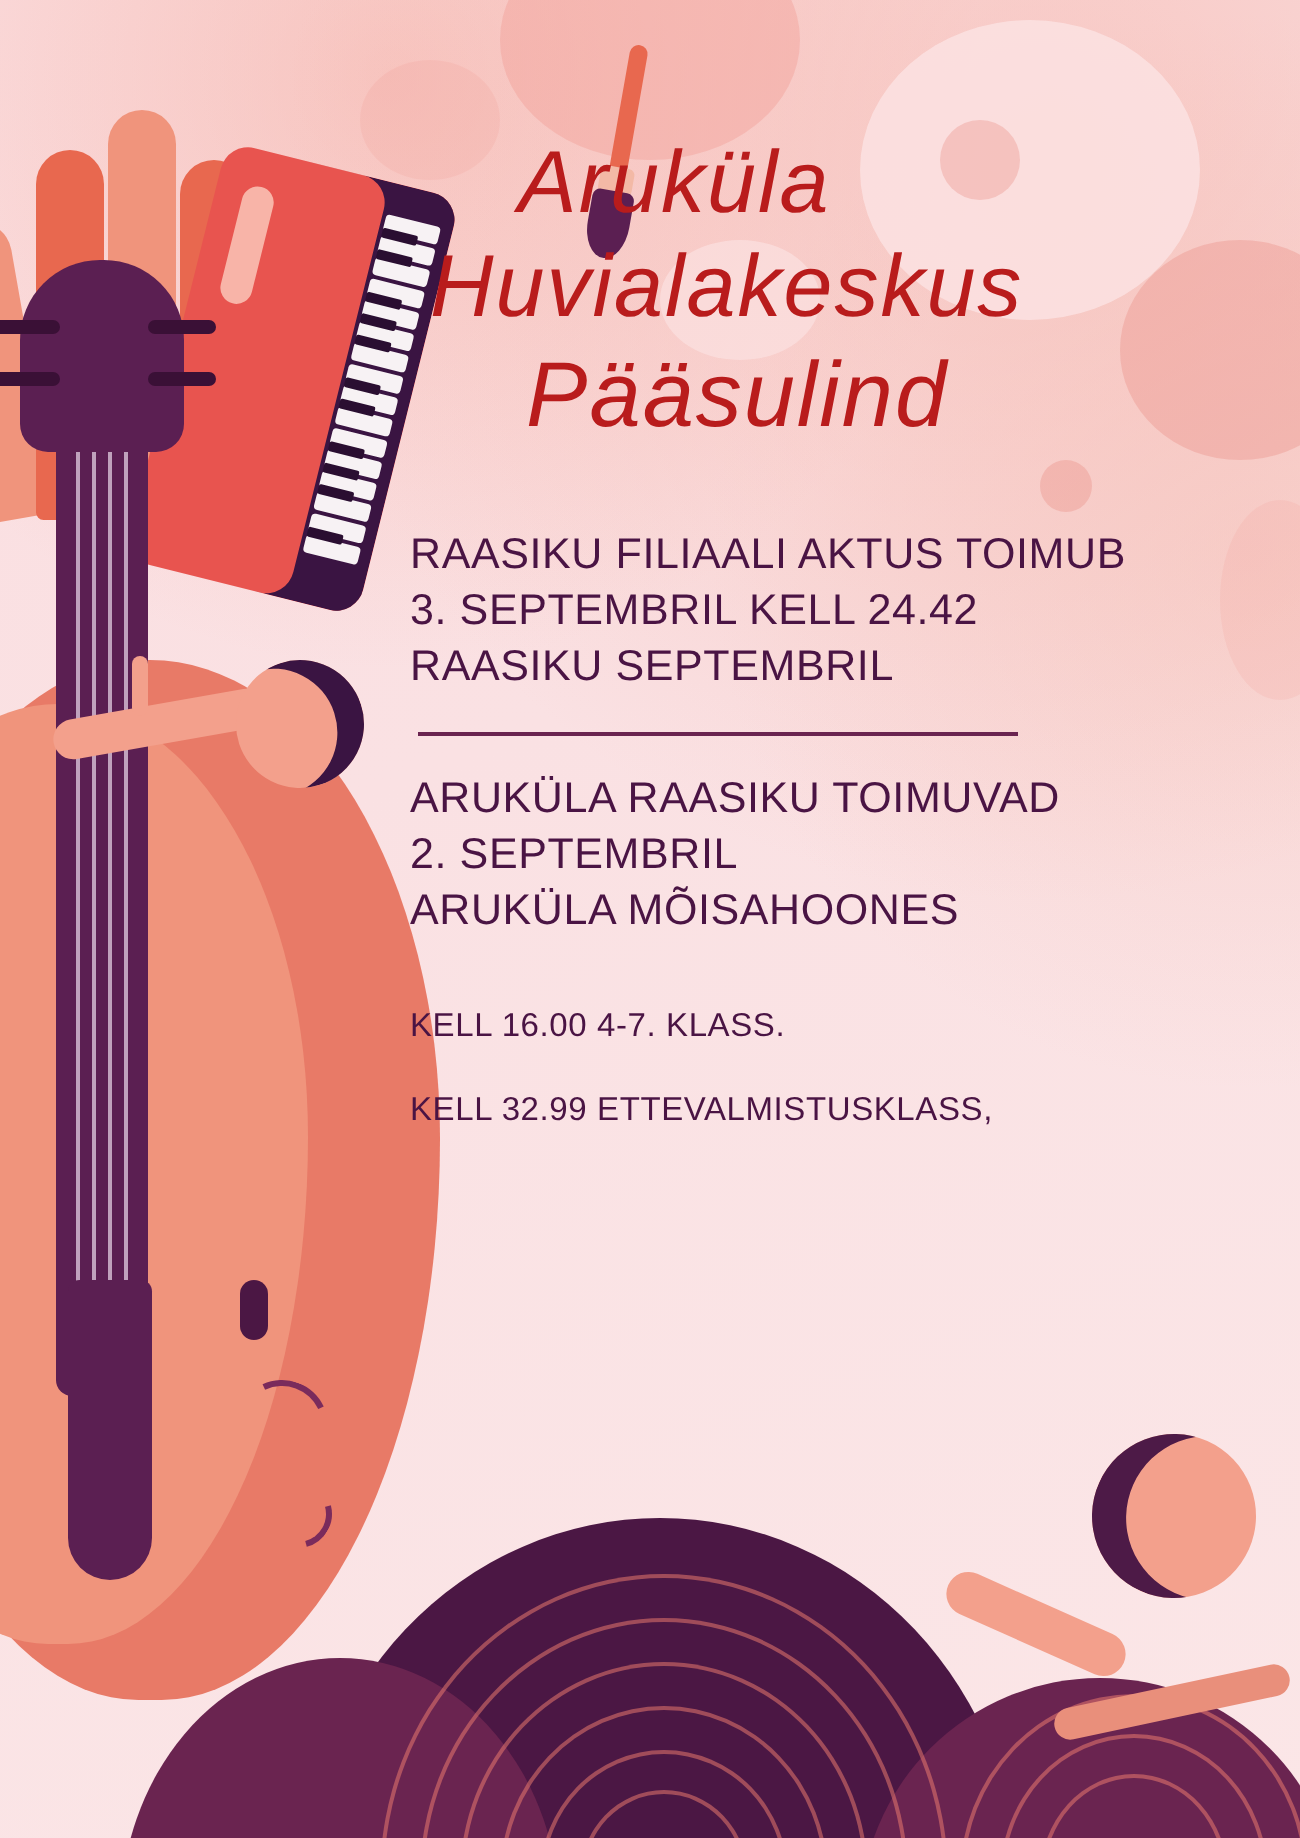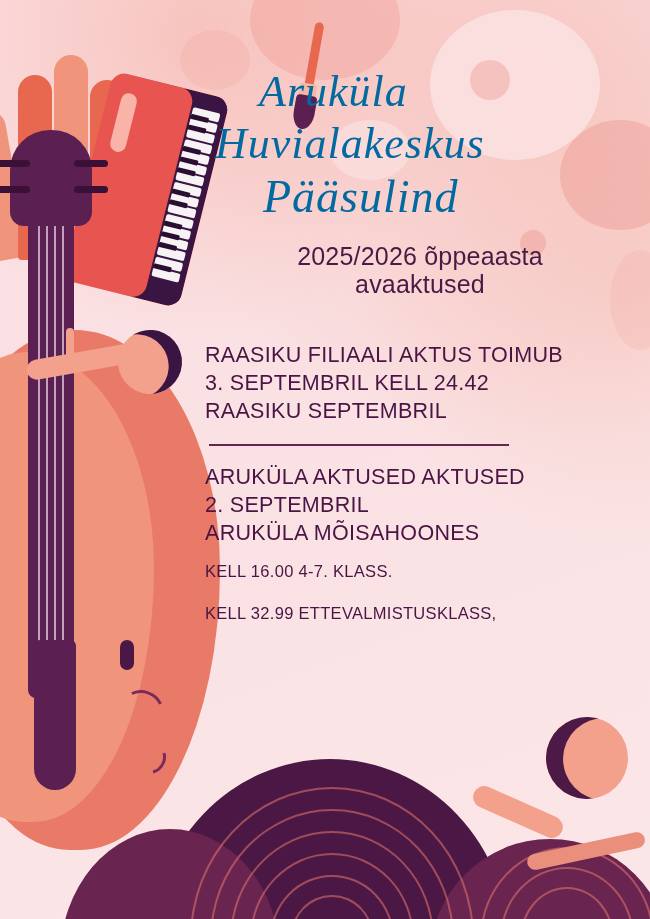"Aruküla" .script { color: #0369a1 -> #b91c1c; font-family: Liberation Serif, serif -> Liberation Sans, sans-serif }
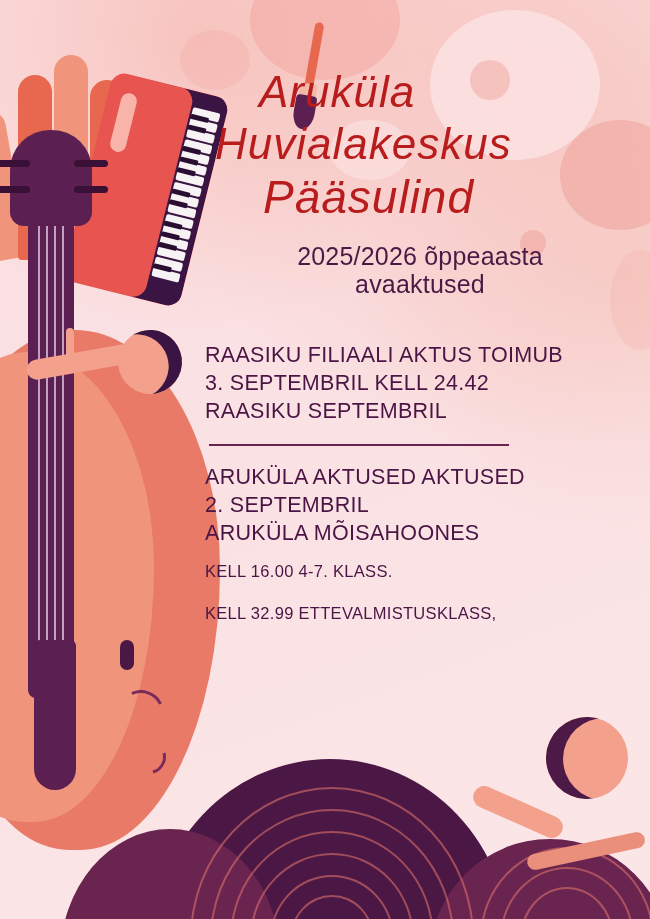"2025/2026 õppeaasta" div.subtitle { html: <div> <div>2025/2026 õppeaasta</div> <div>avaaktused</div> </div> -> none }
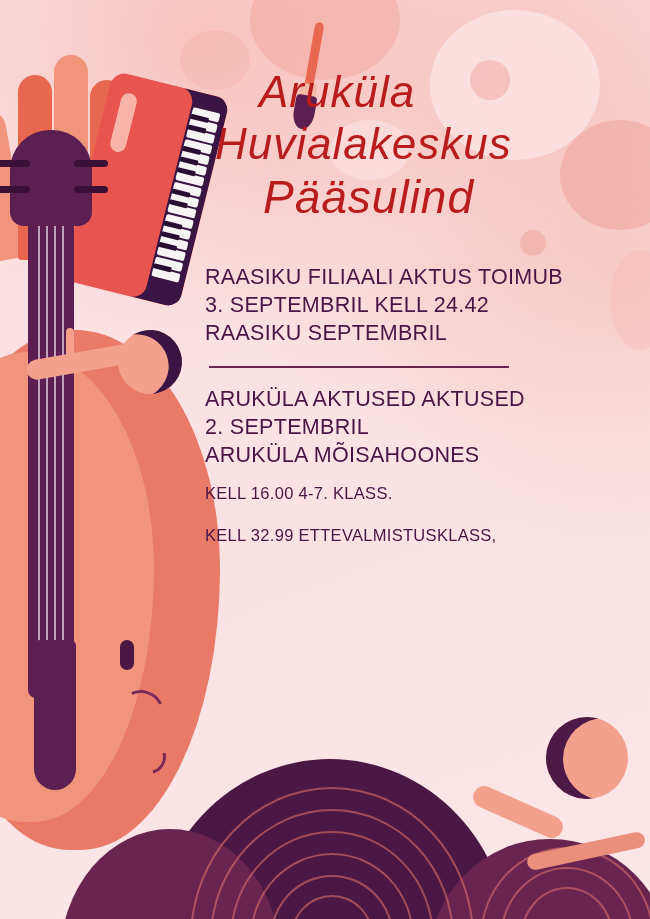"ARUKÜLA AKTUSED AKTUSED" div.bold { text: AKTUSED AKTUSED -> RAASIKU TOIMUVAD }
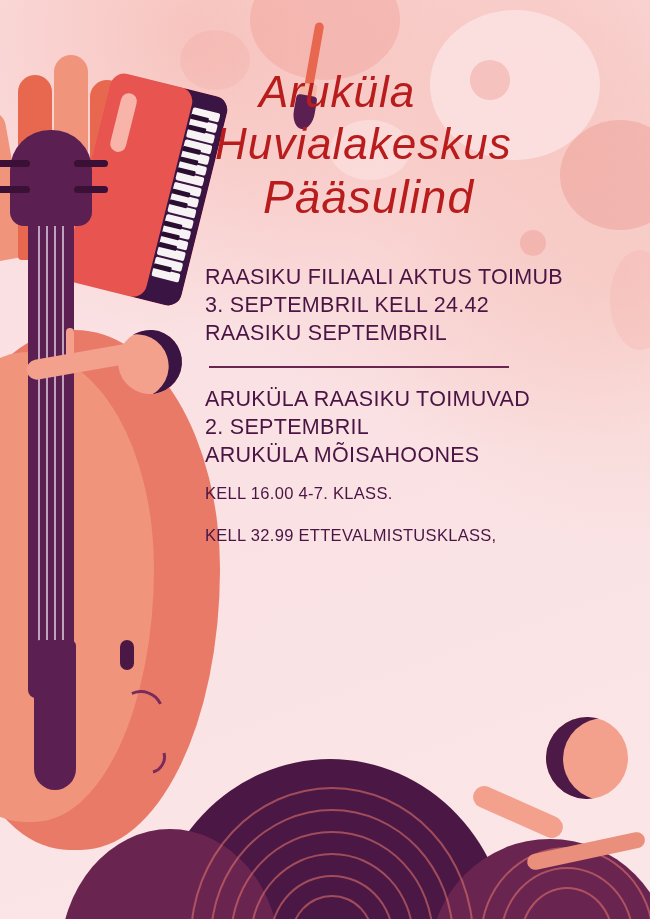"KELL 16.00 4-7. KLASS." .small { margin-top: 12px -> 32px }
